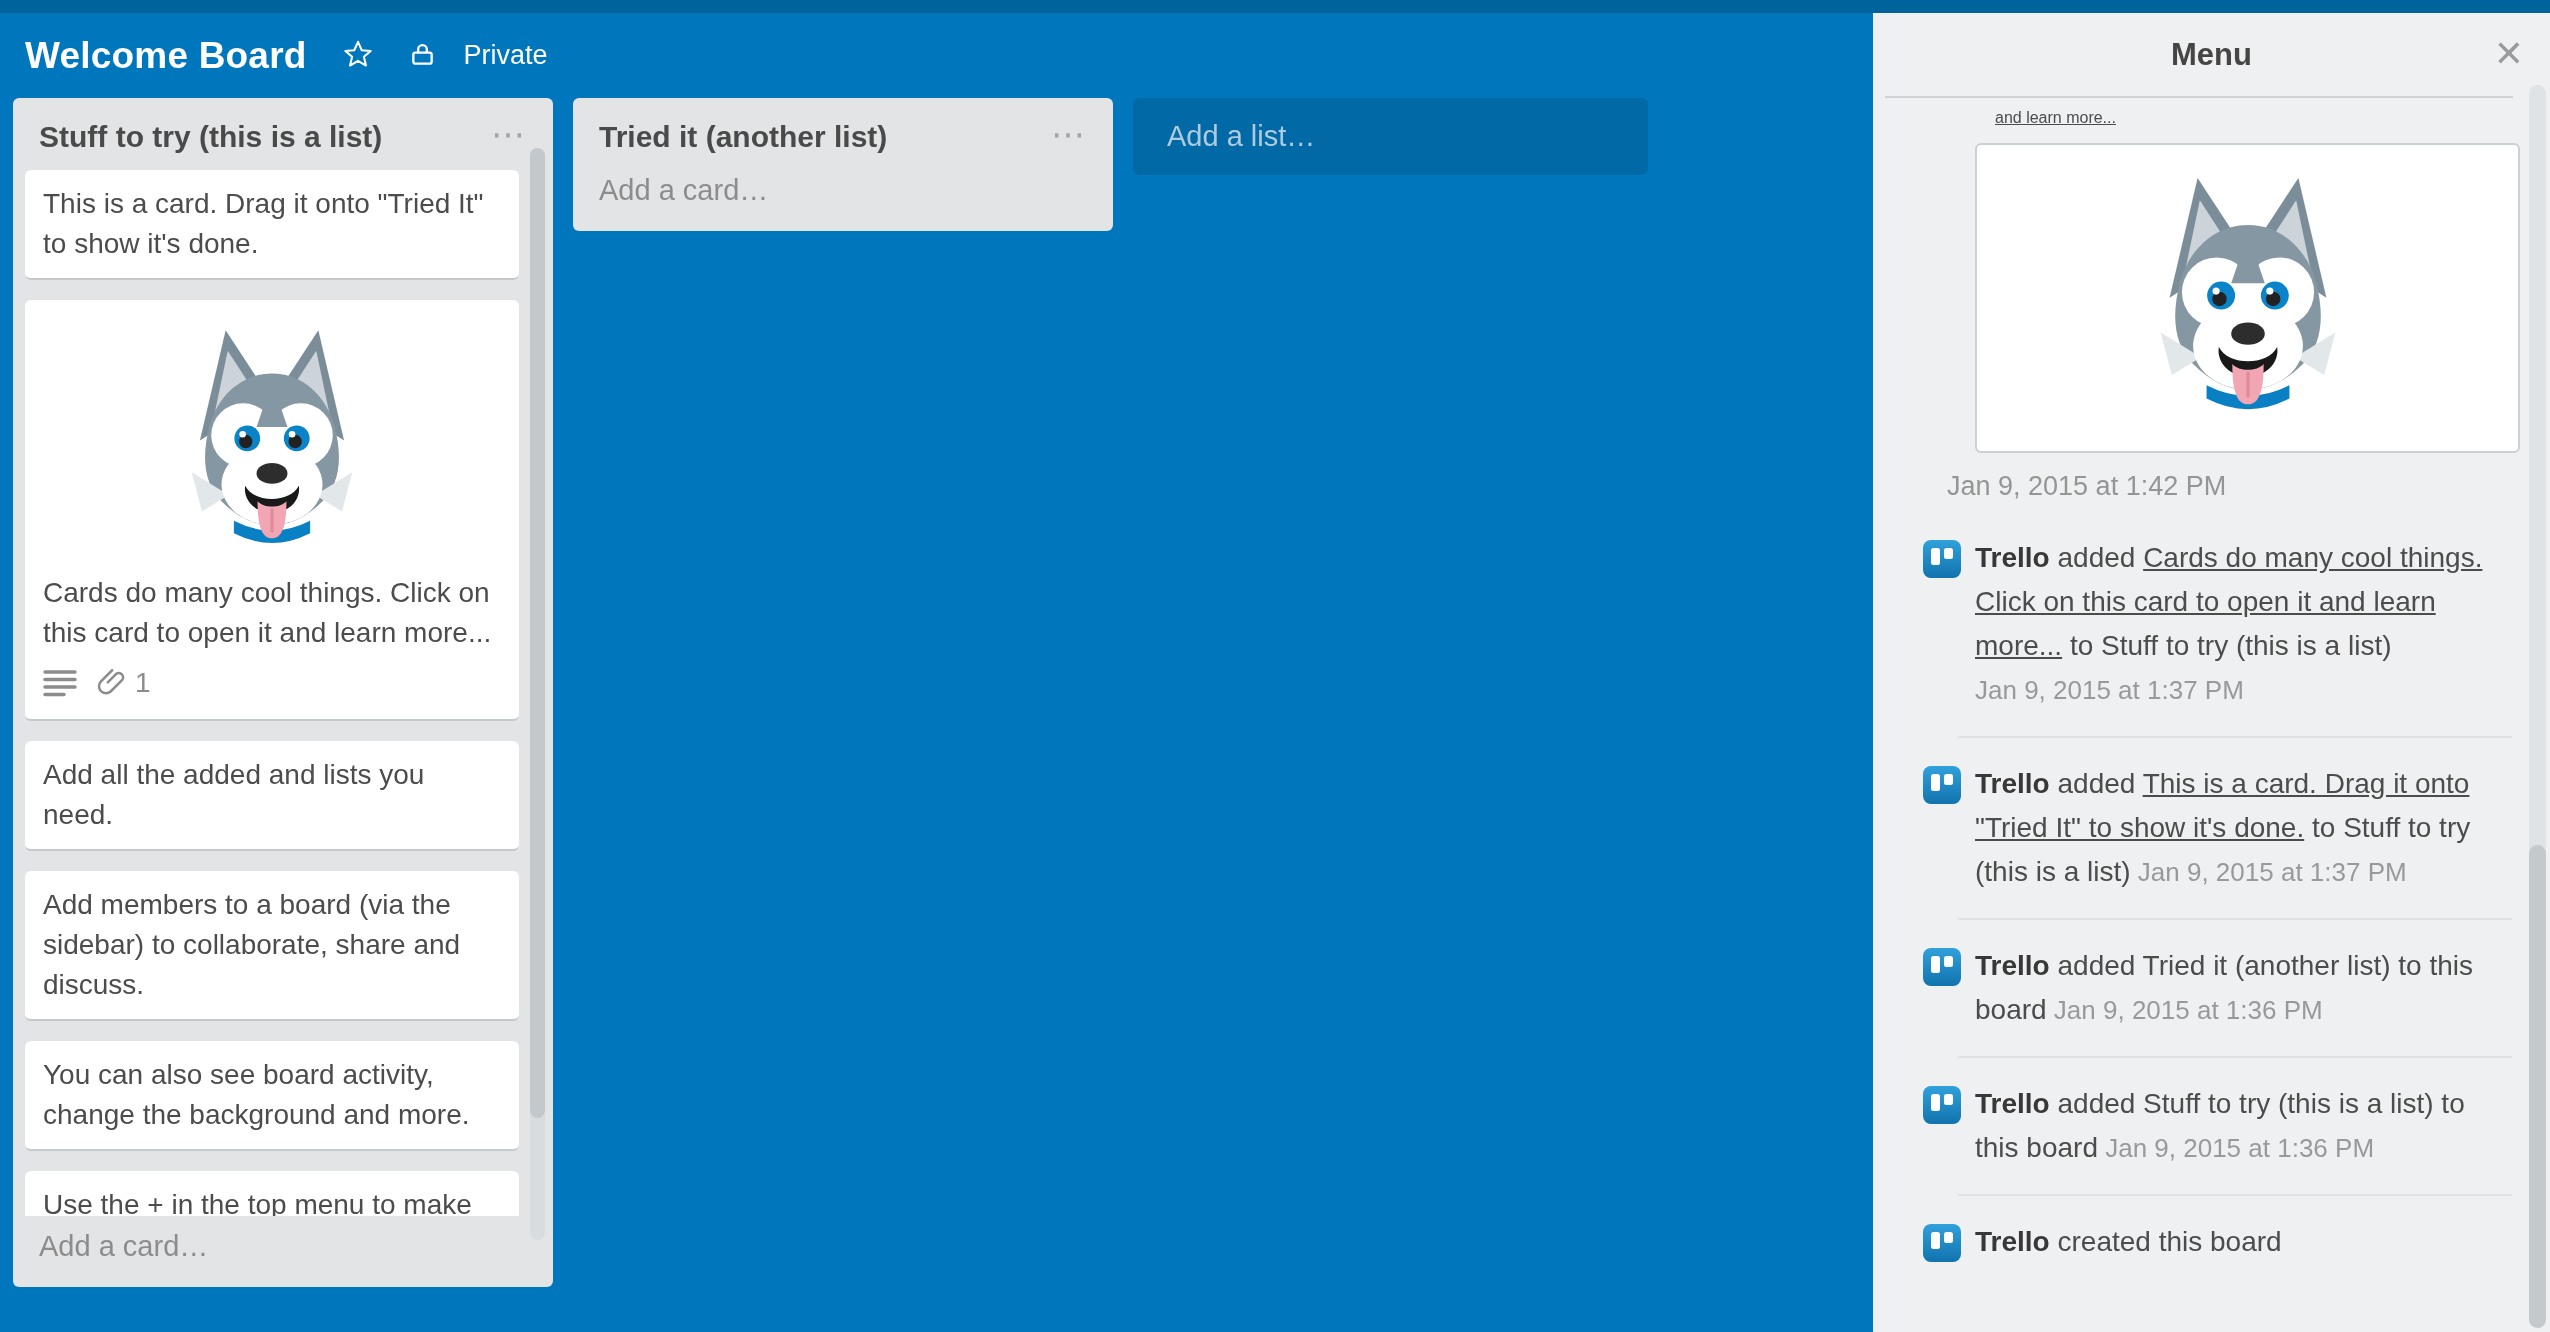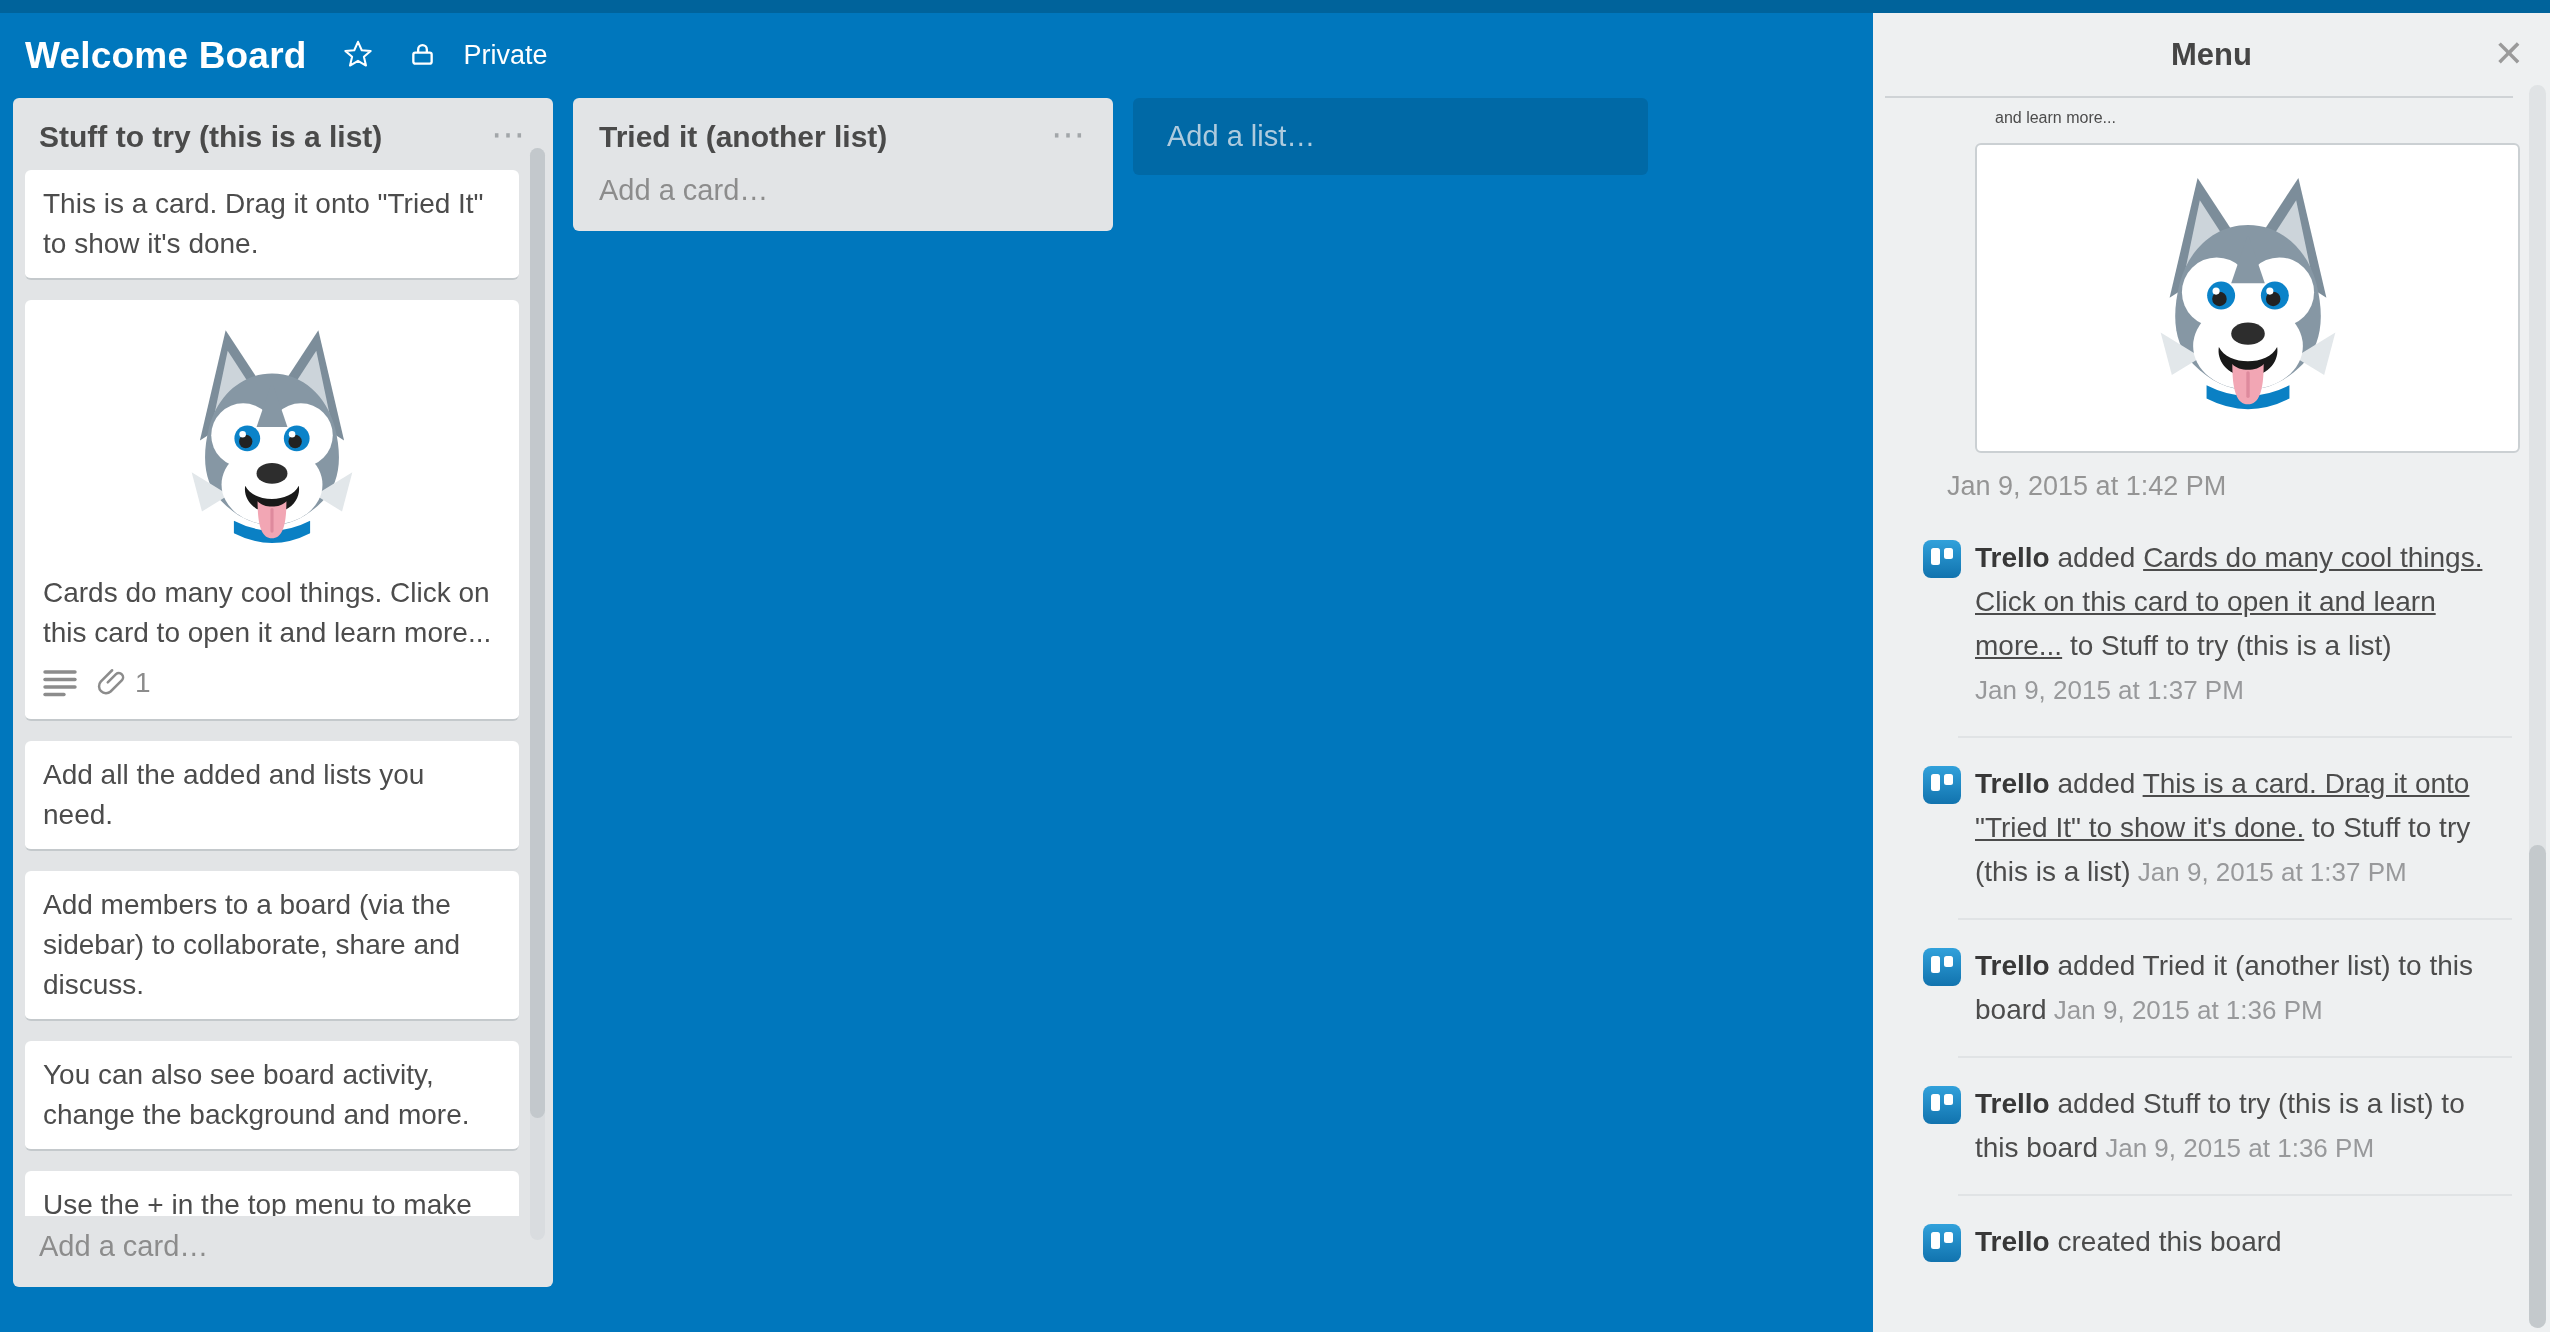"and learn more..." .link { text-decoration: none -> underline }
